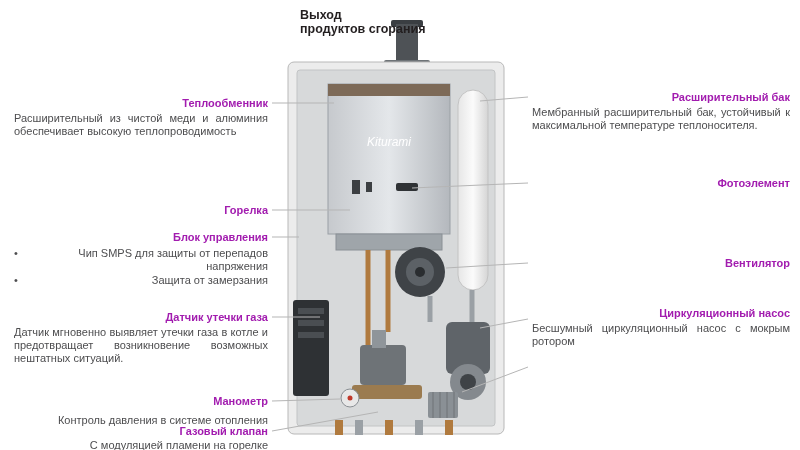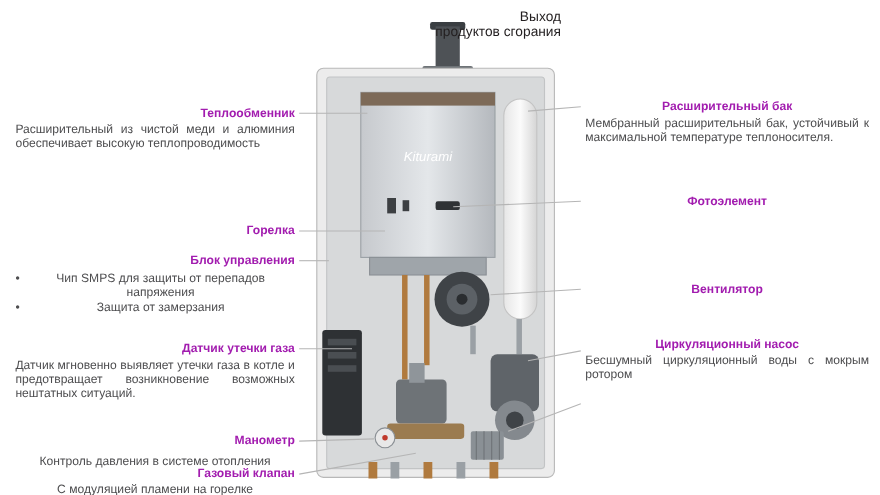"Выход" .top-label { font-weight: normal -> bold; text-align: right -> left }
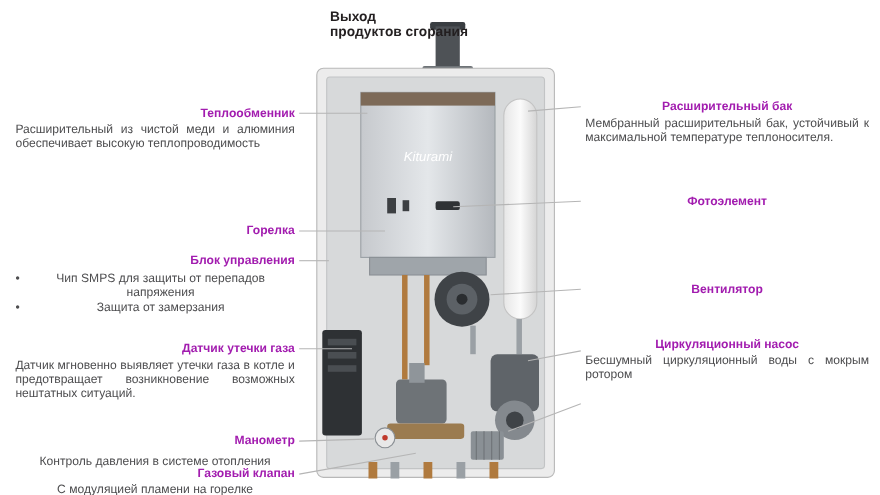"Расширительный бак" .t-left { text-align: center -> right }
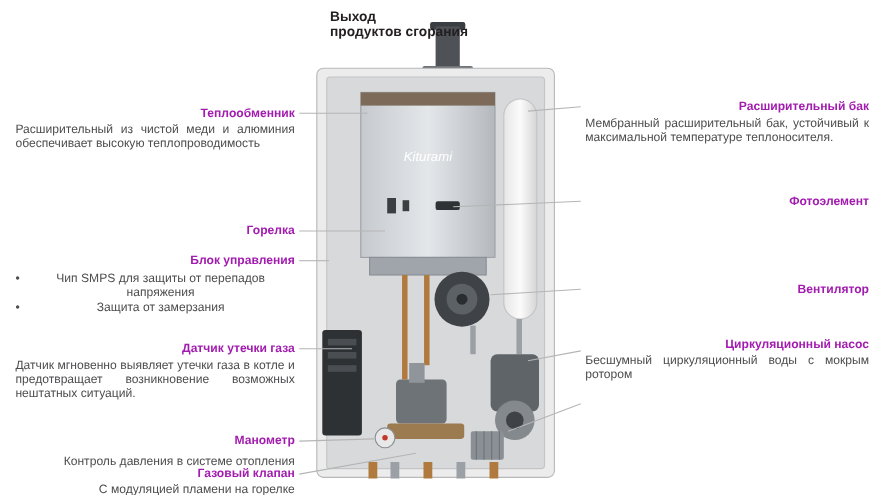"Чип SMPS для защиты от" .bullets { text-align: center -> right }
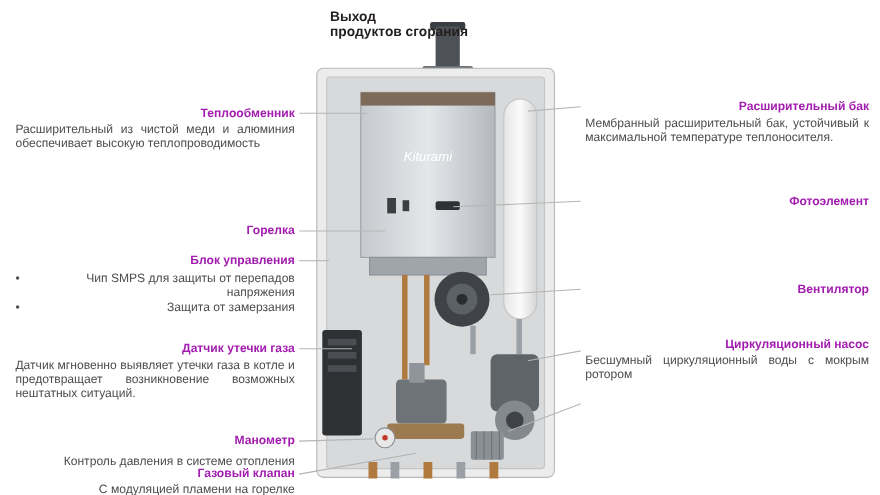"Бесшумный циркуляционный воды с мокрым" div.desc { text: воды -> насос }
